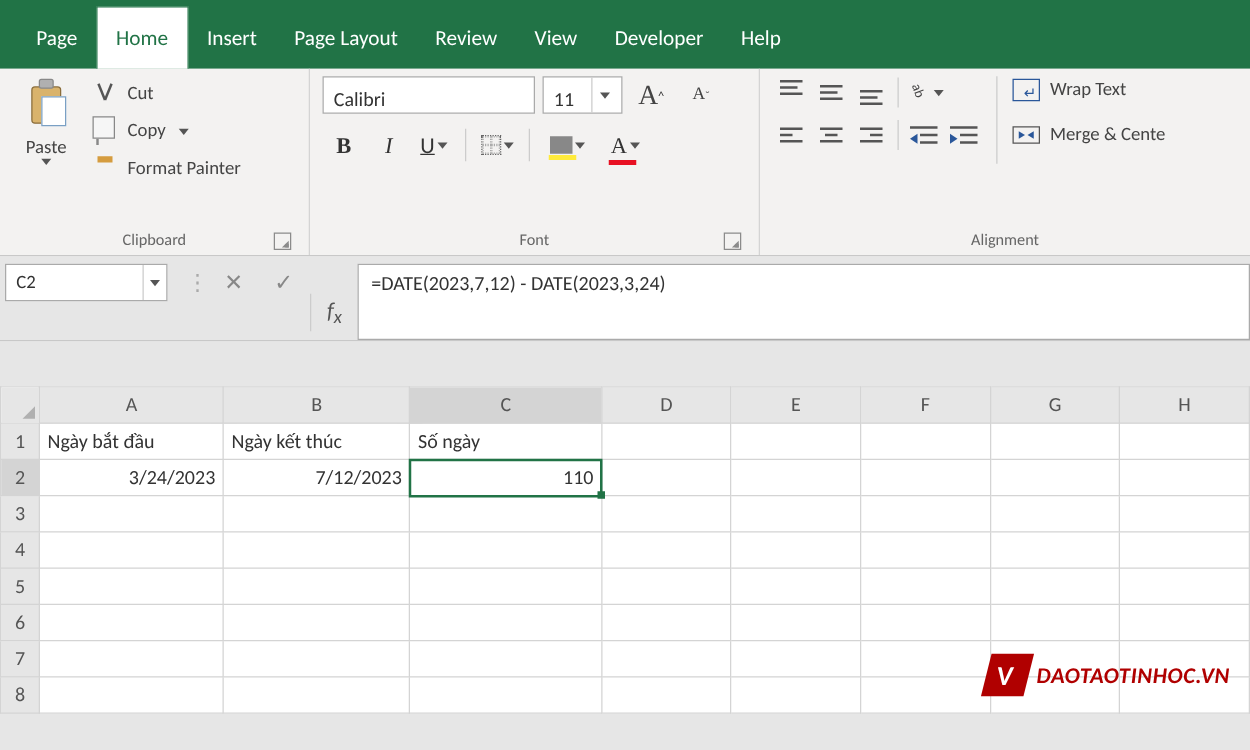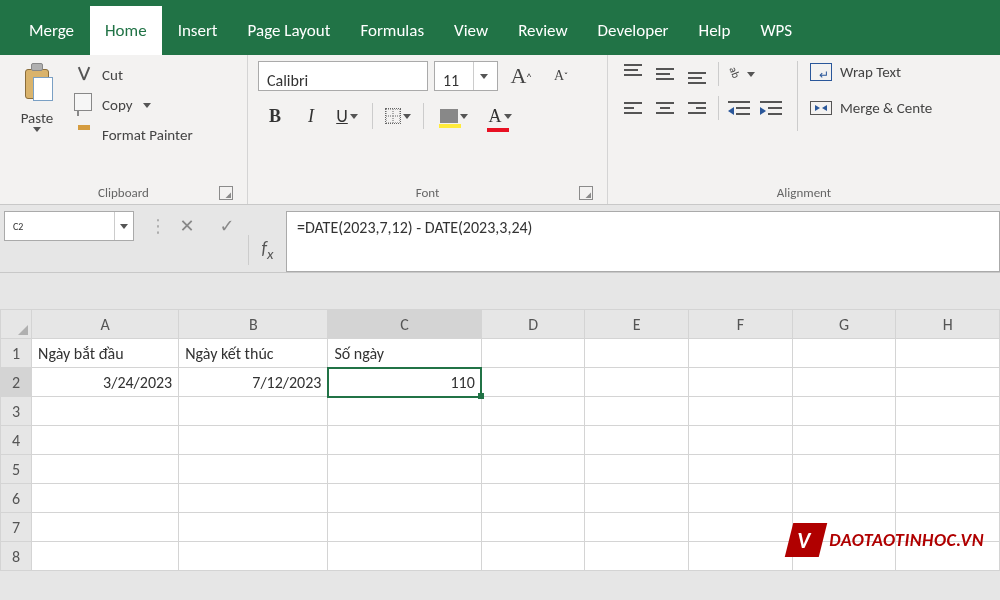"Merge" div.tab { text: Merge -> Page }
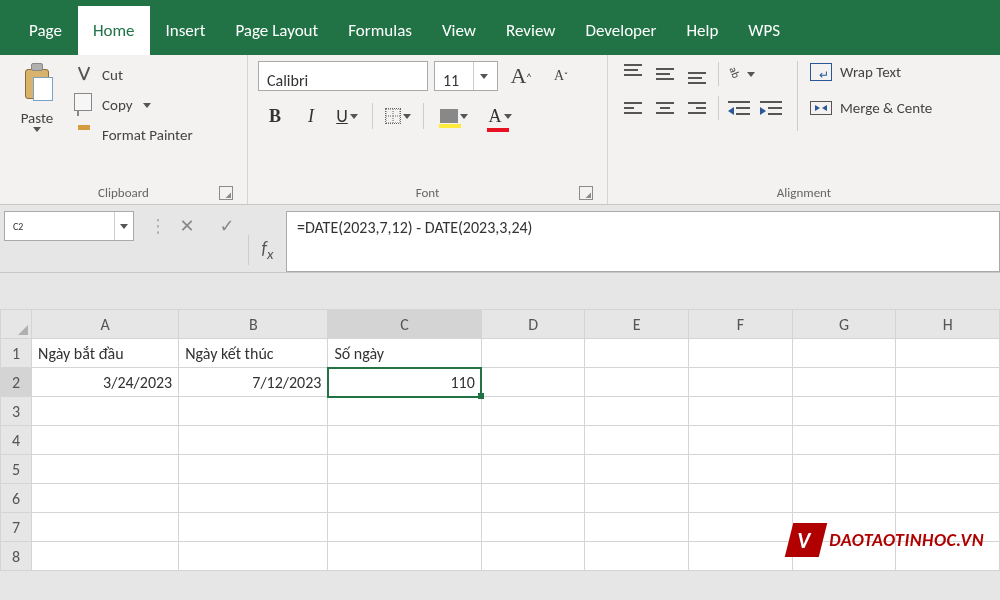"Formulas" div.tab { html: <div>Formulas</div> -> none }
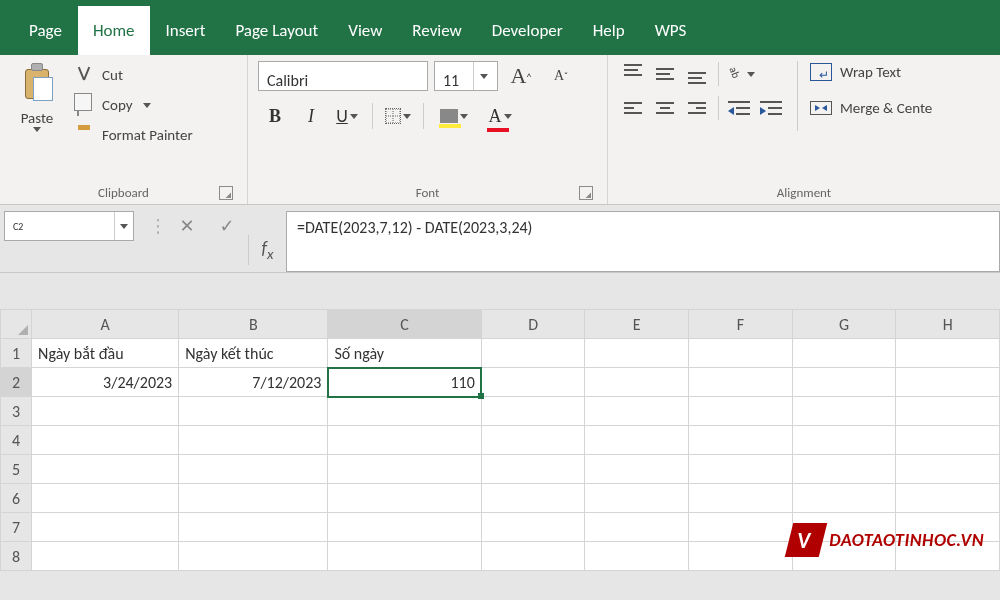"View" div.tab { order: before "Review" -> after "Review" }
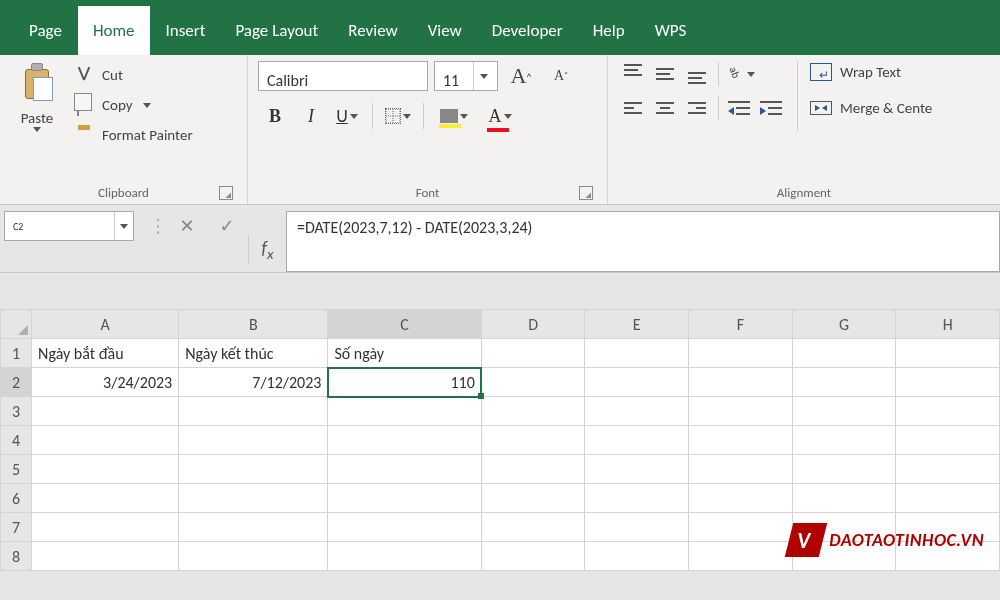"WPS" div.tab { html: <div>WPS</div> -> none }
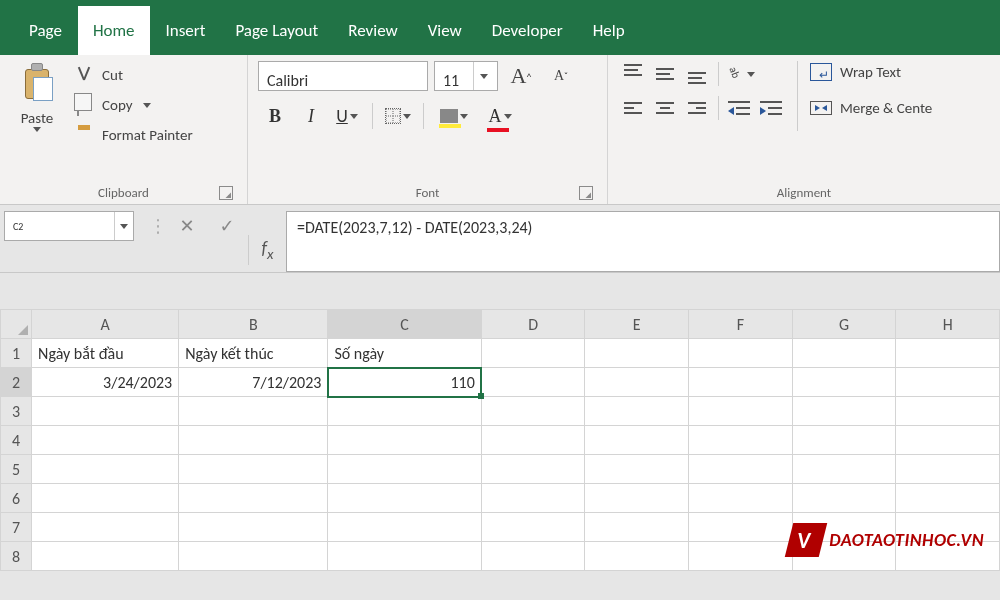"C2" .namebox input { font-size: 10px -> 15px }
